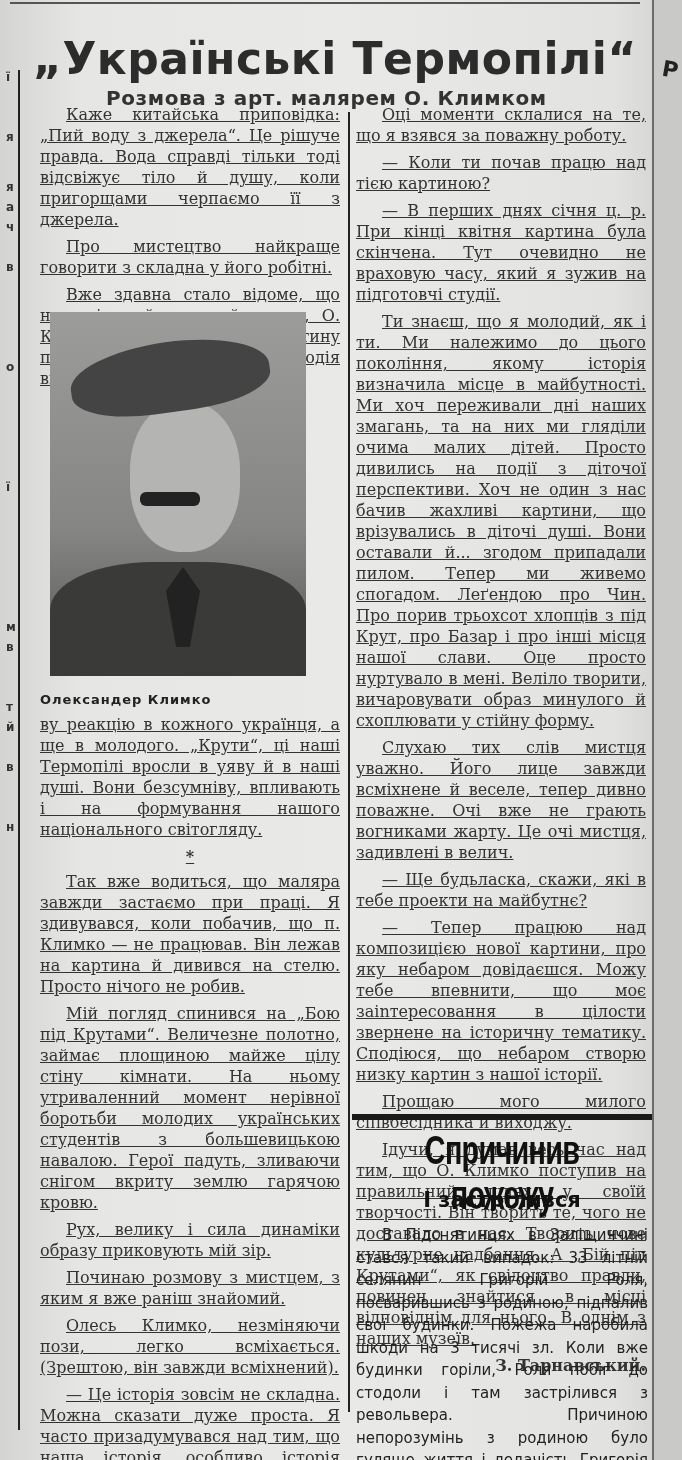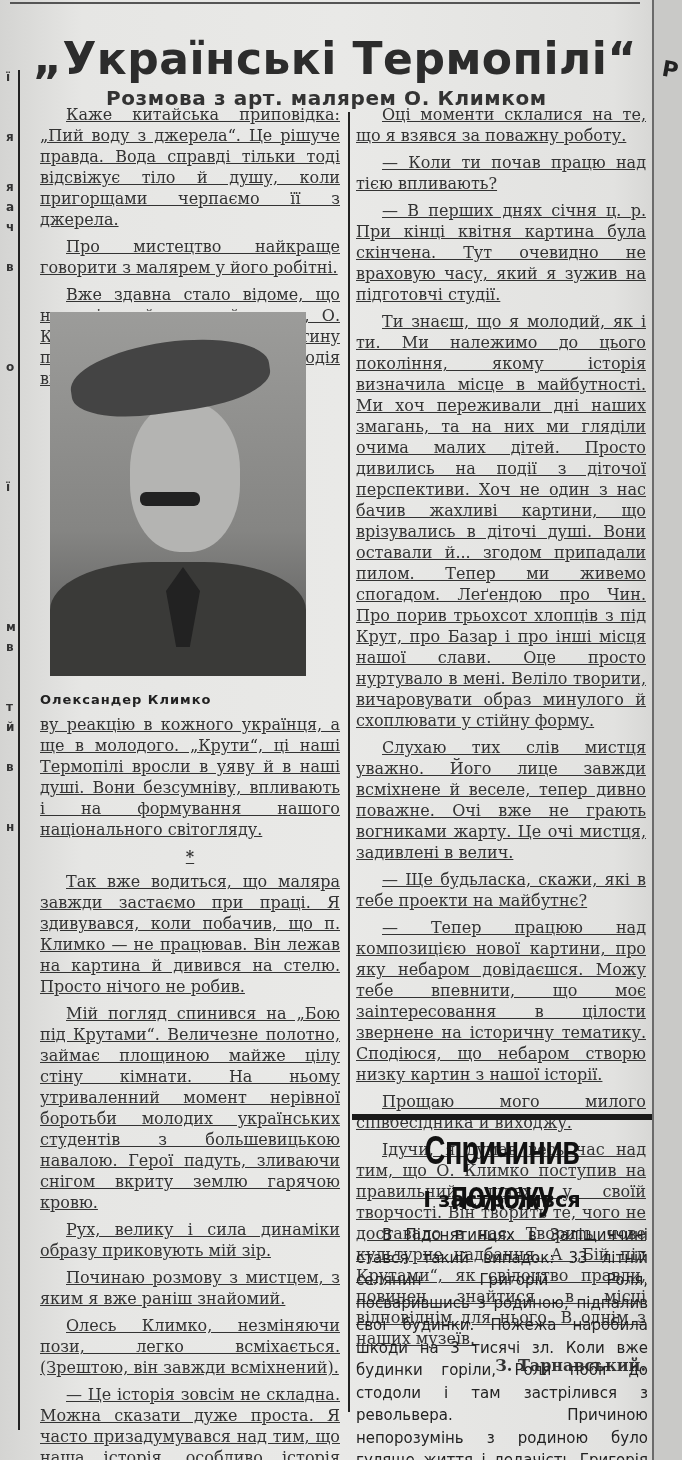"— Коли ти почав працю" p { text: впливають -> картиною }
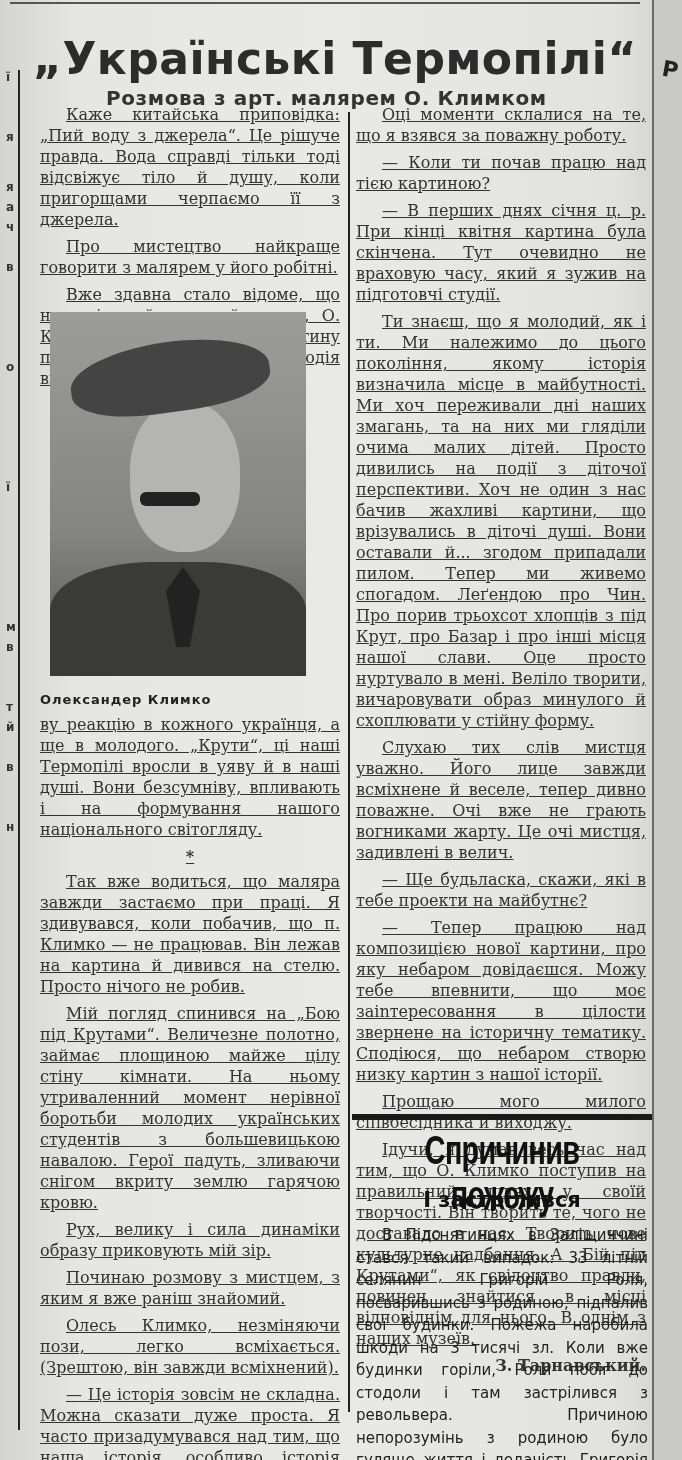"Про мистецтво найкраще говорити з" p { text: малярем -> складна }
